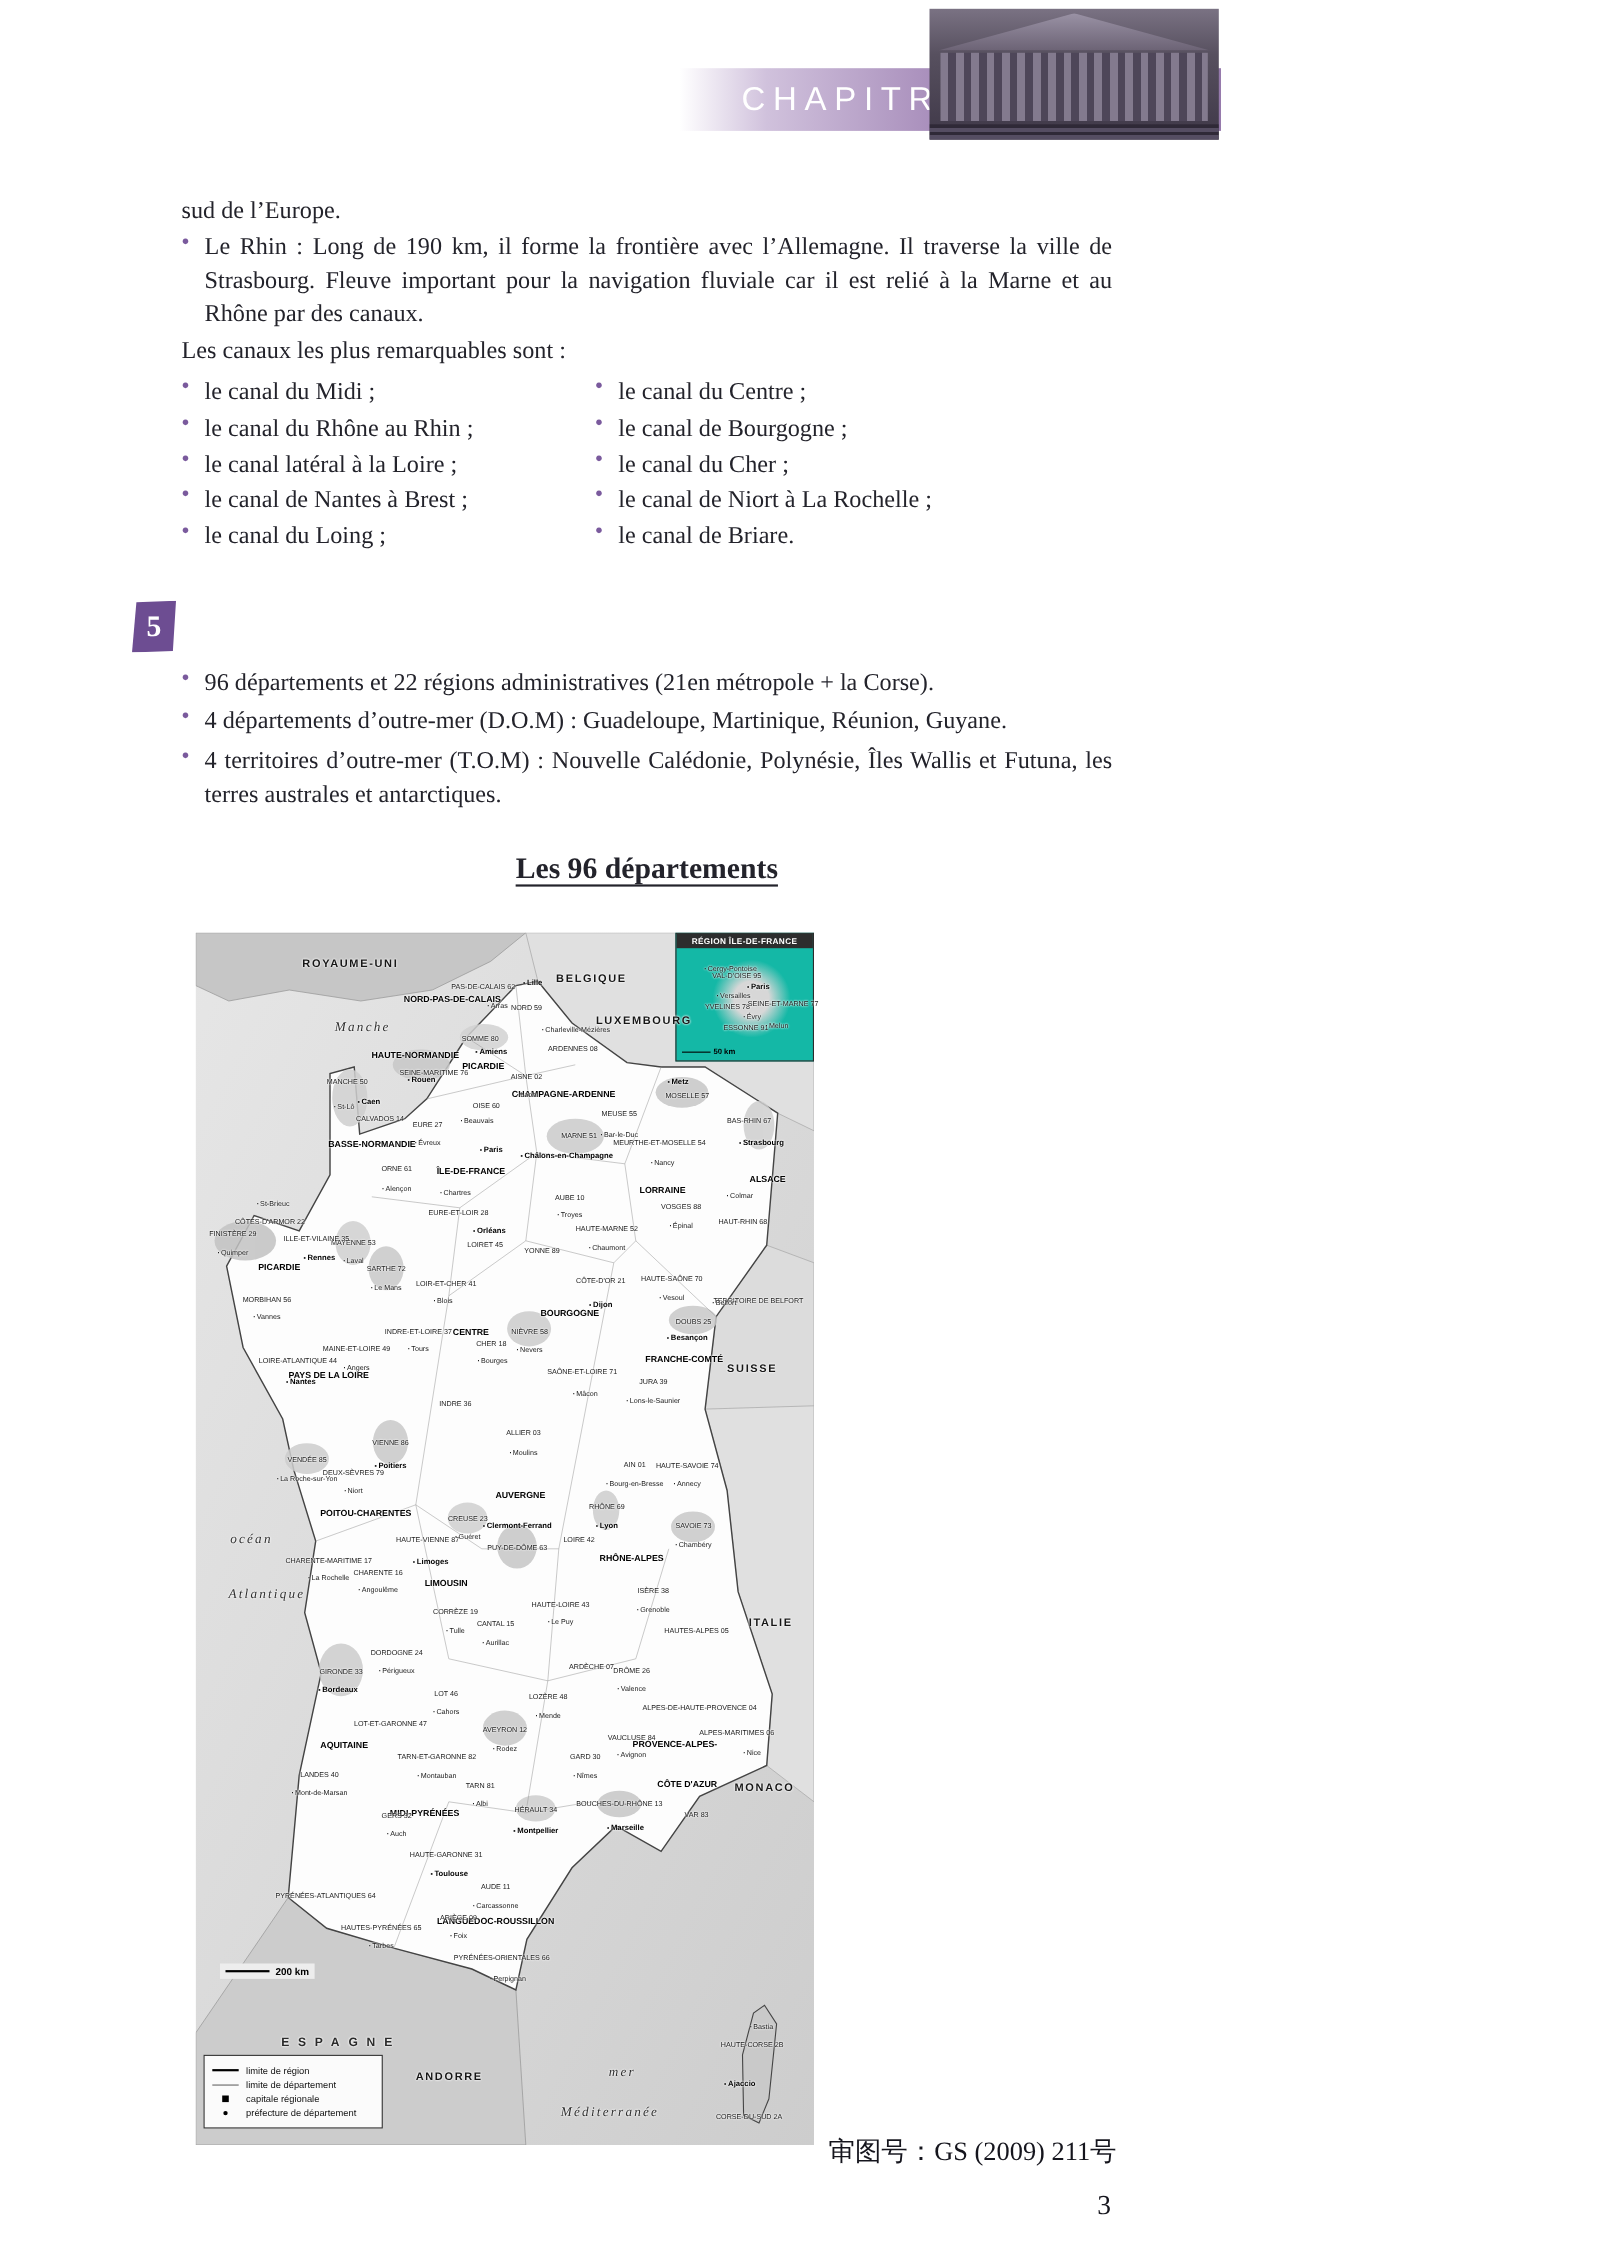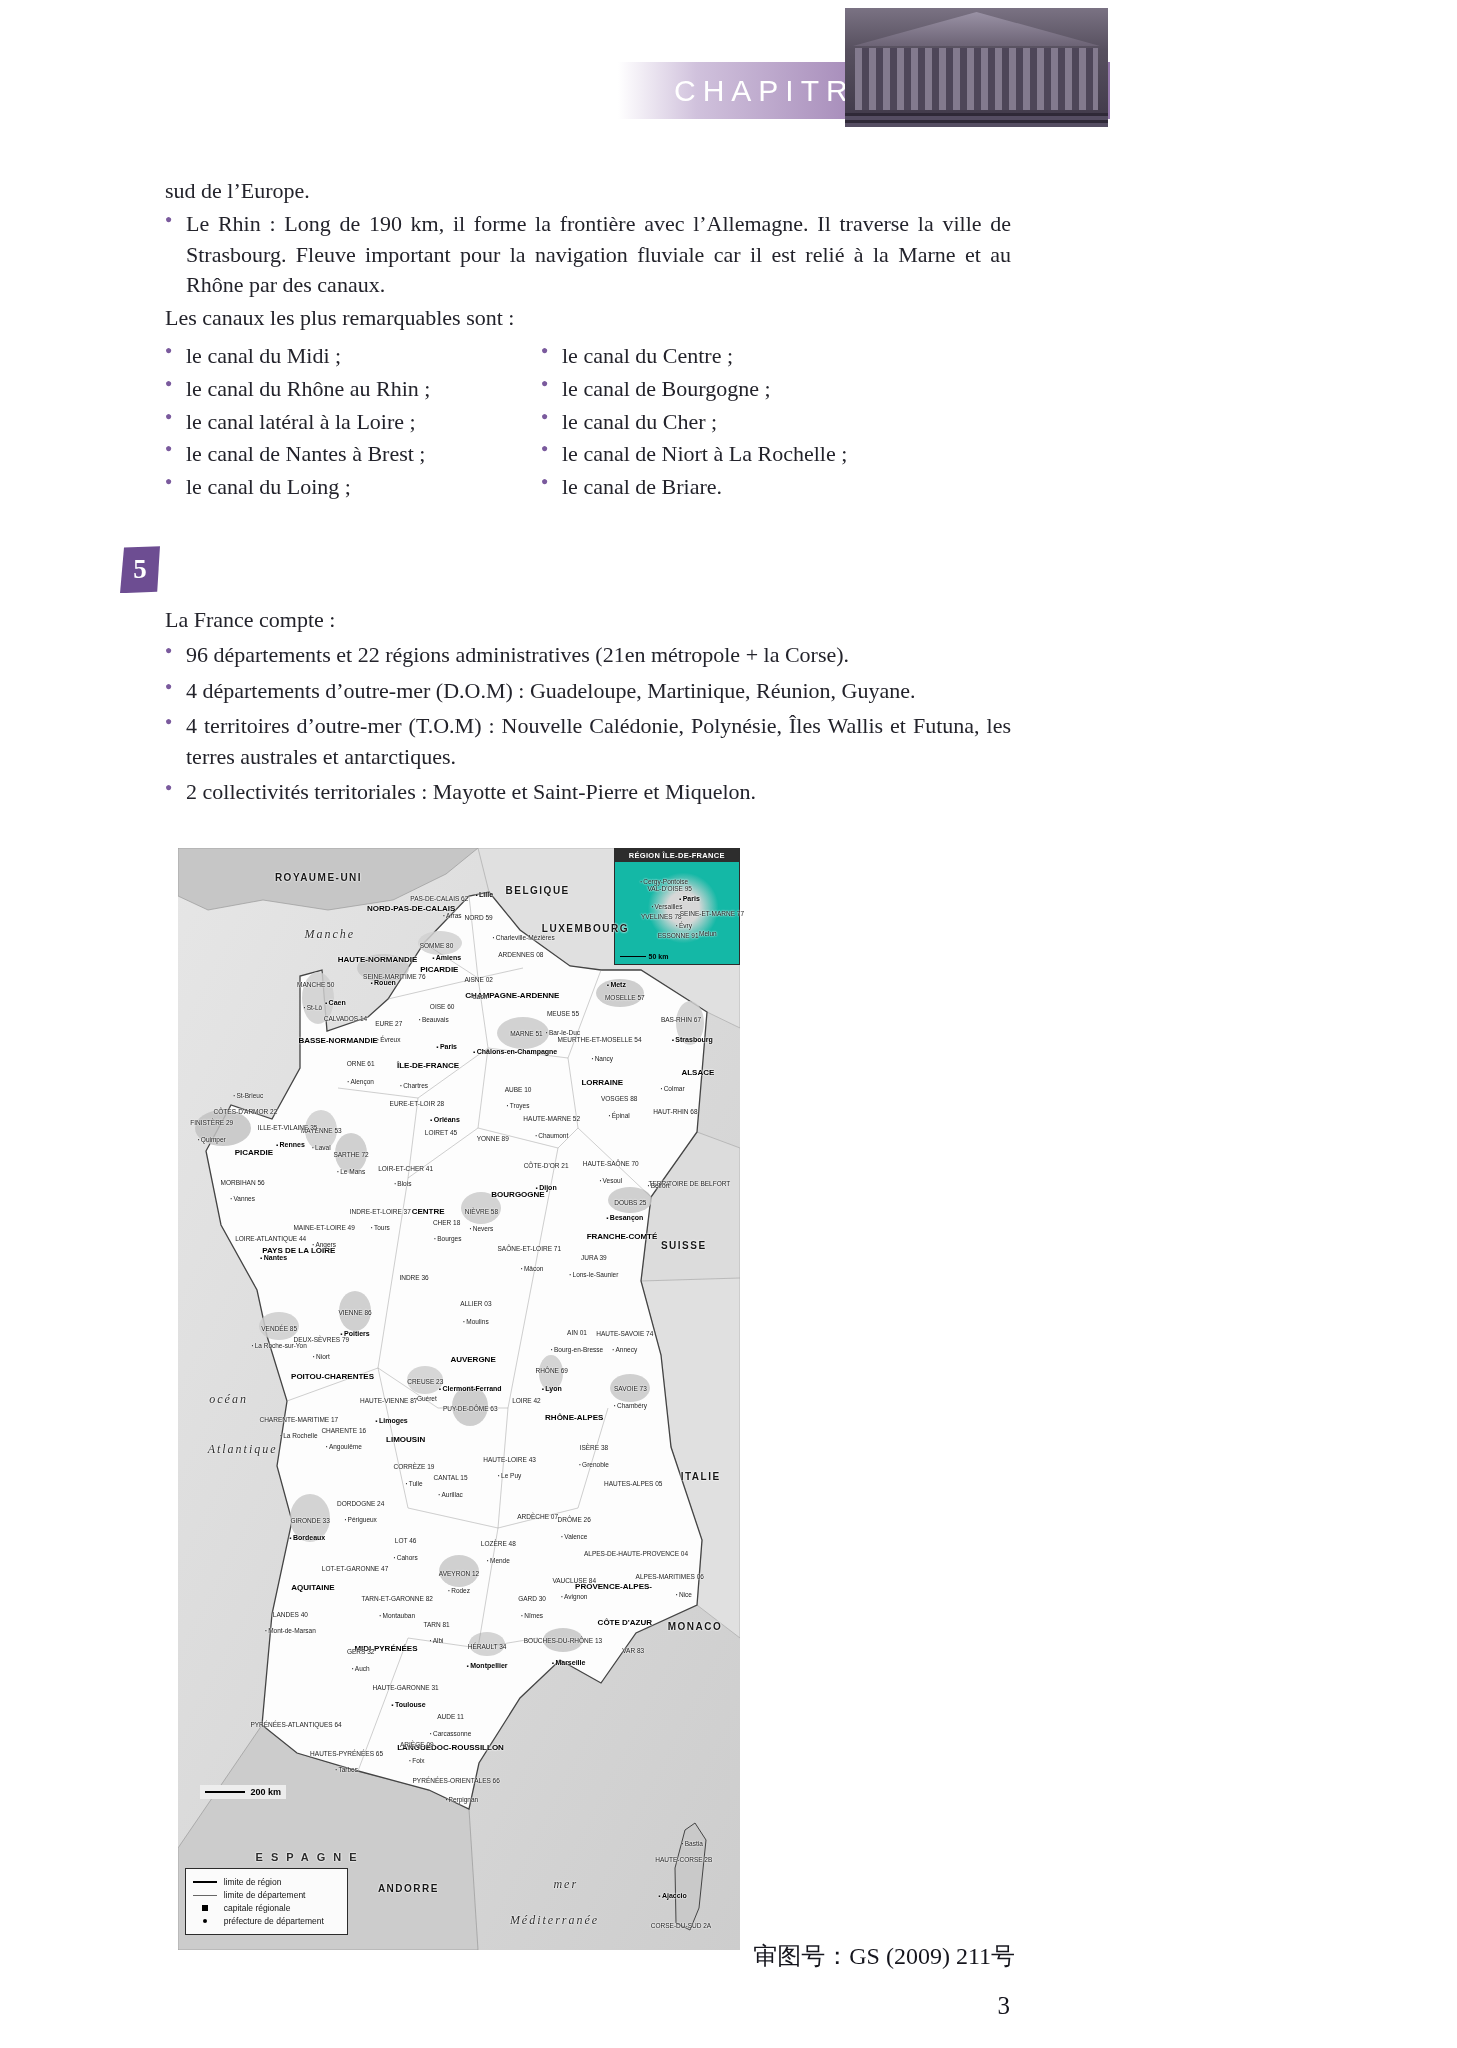"La France compte :" p.lead { html: <p>La France compte :</p> -> none }
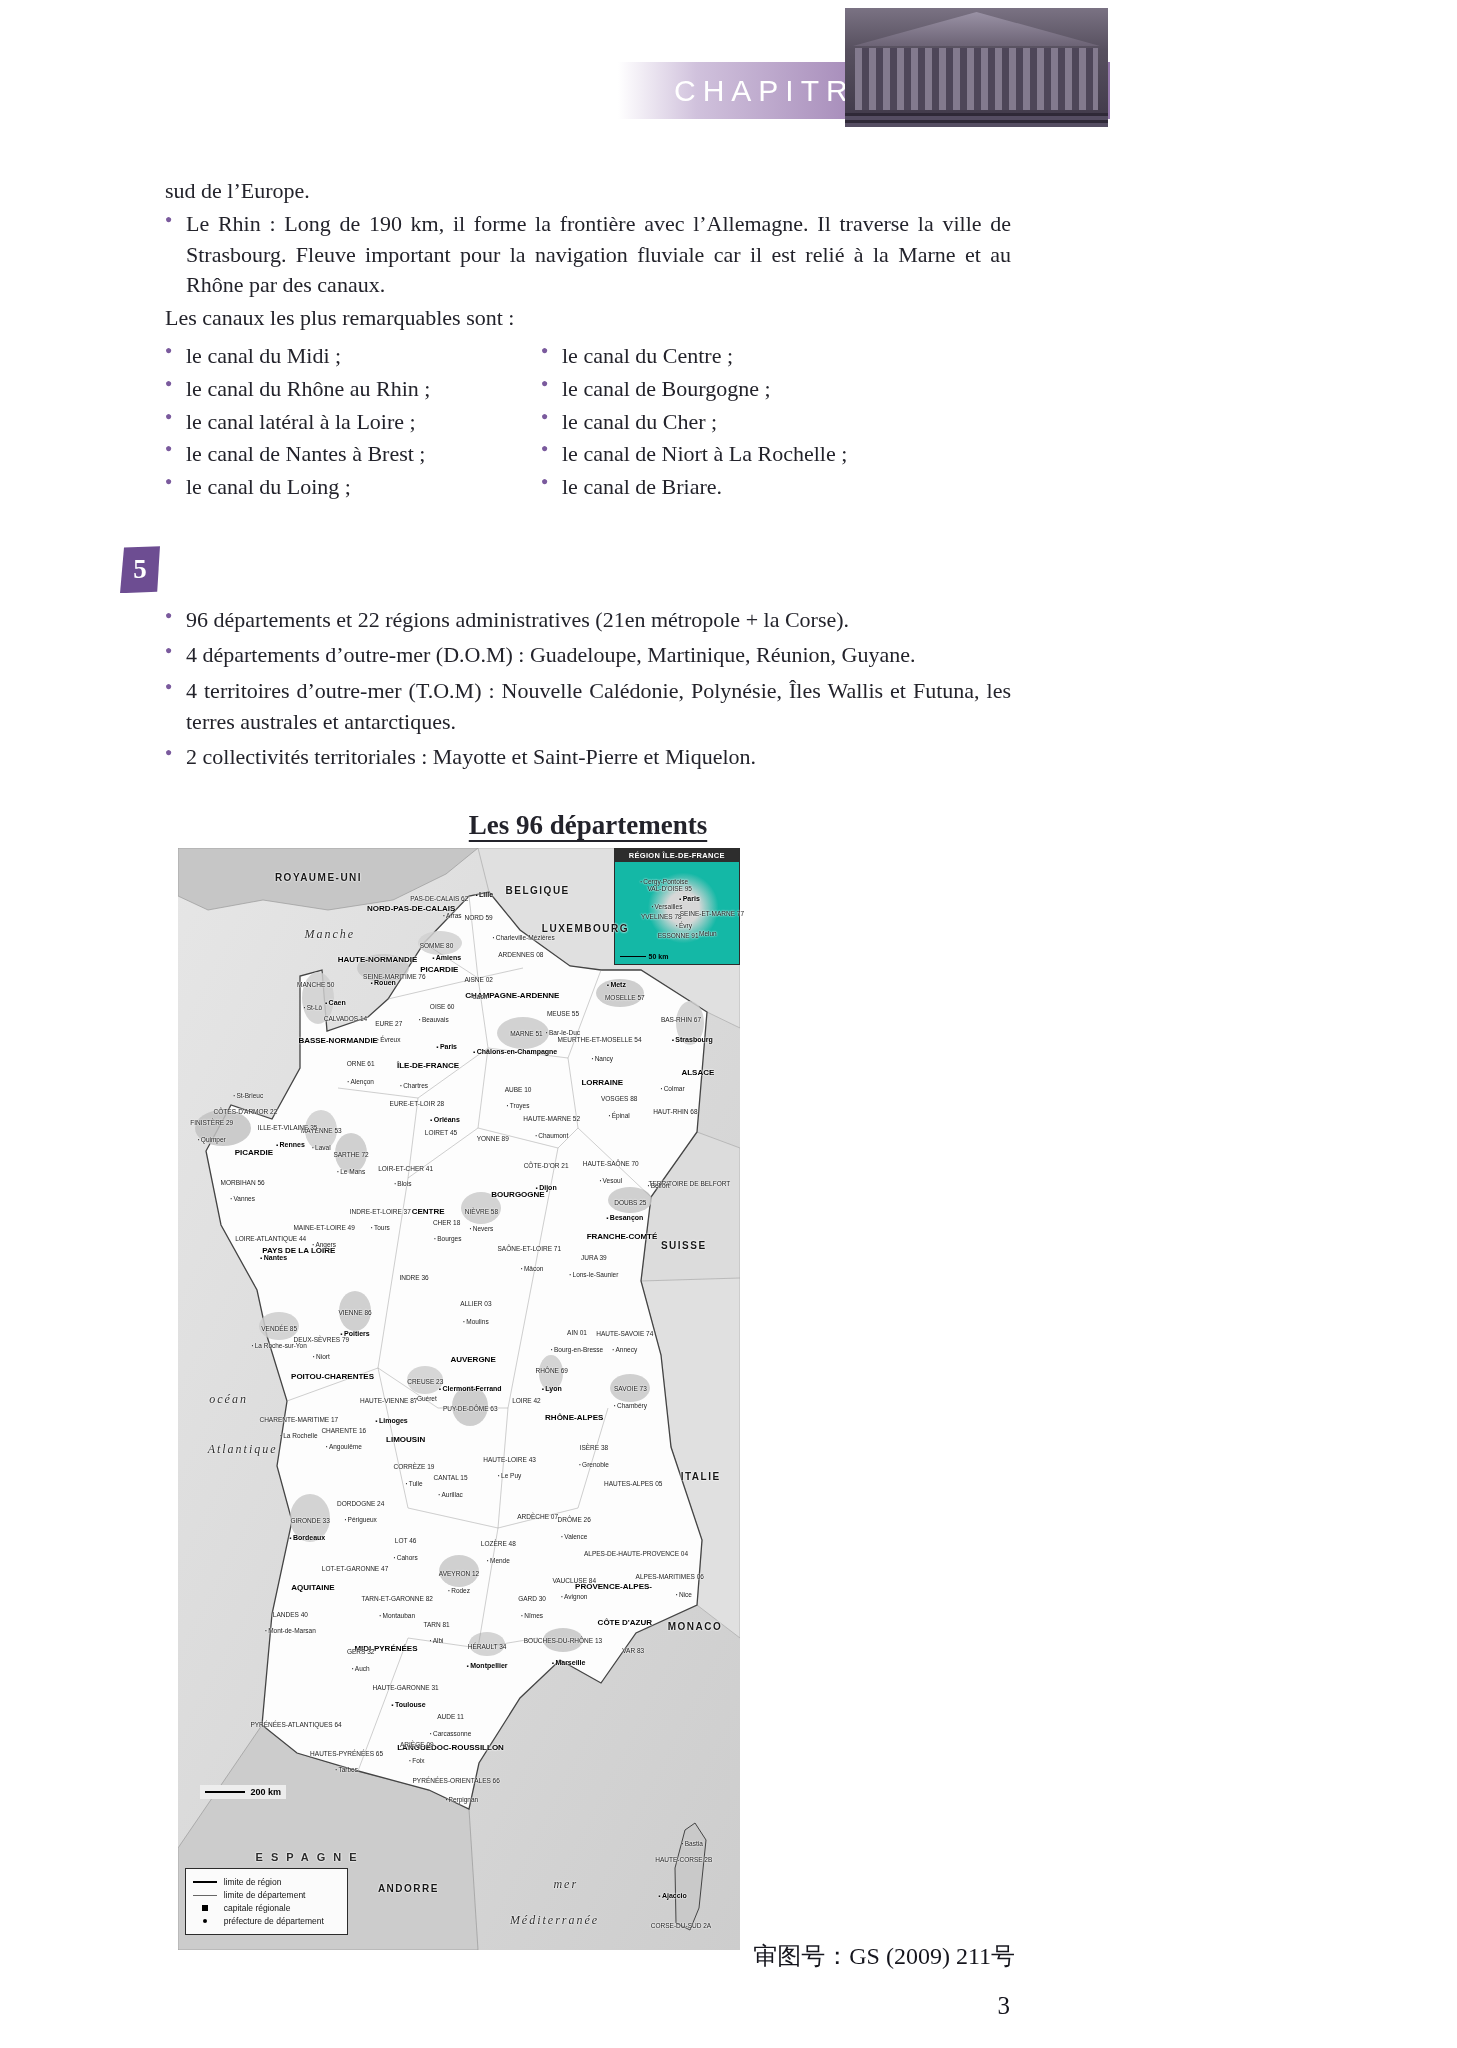"2 collectivités territoriales : Mayotte" li { html: <li>2 collectivités territoriales : Mayotte et Saint-Pierre et Miquelon.</li> -> none }
